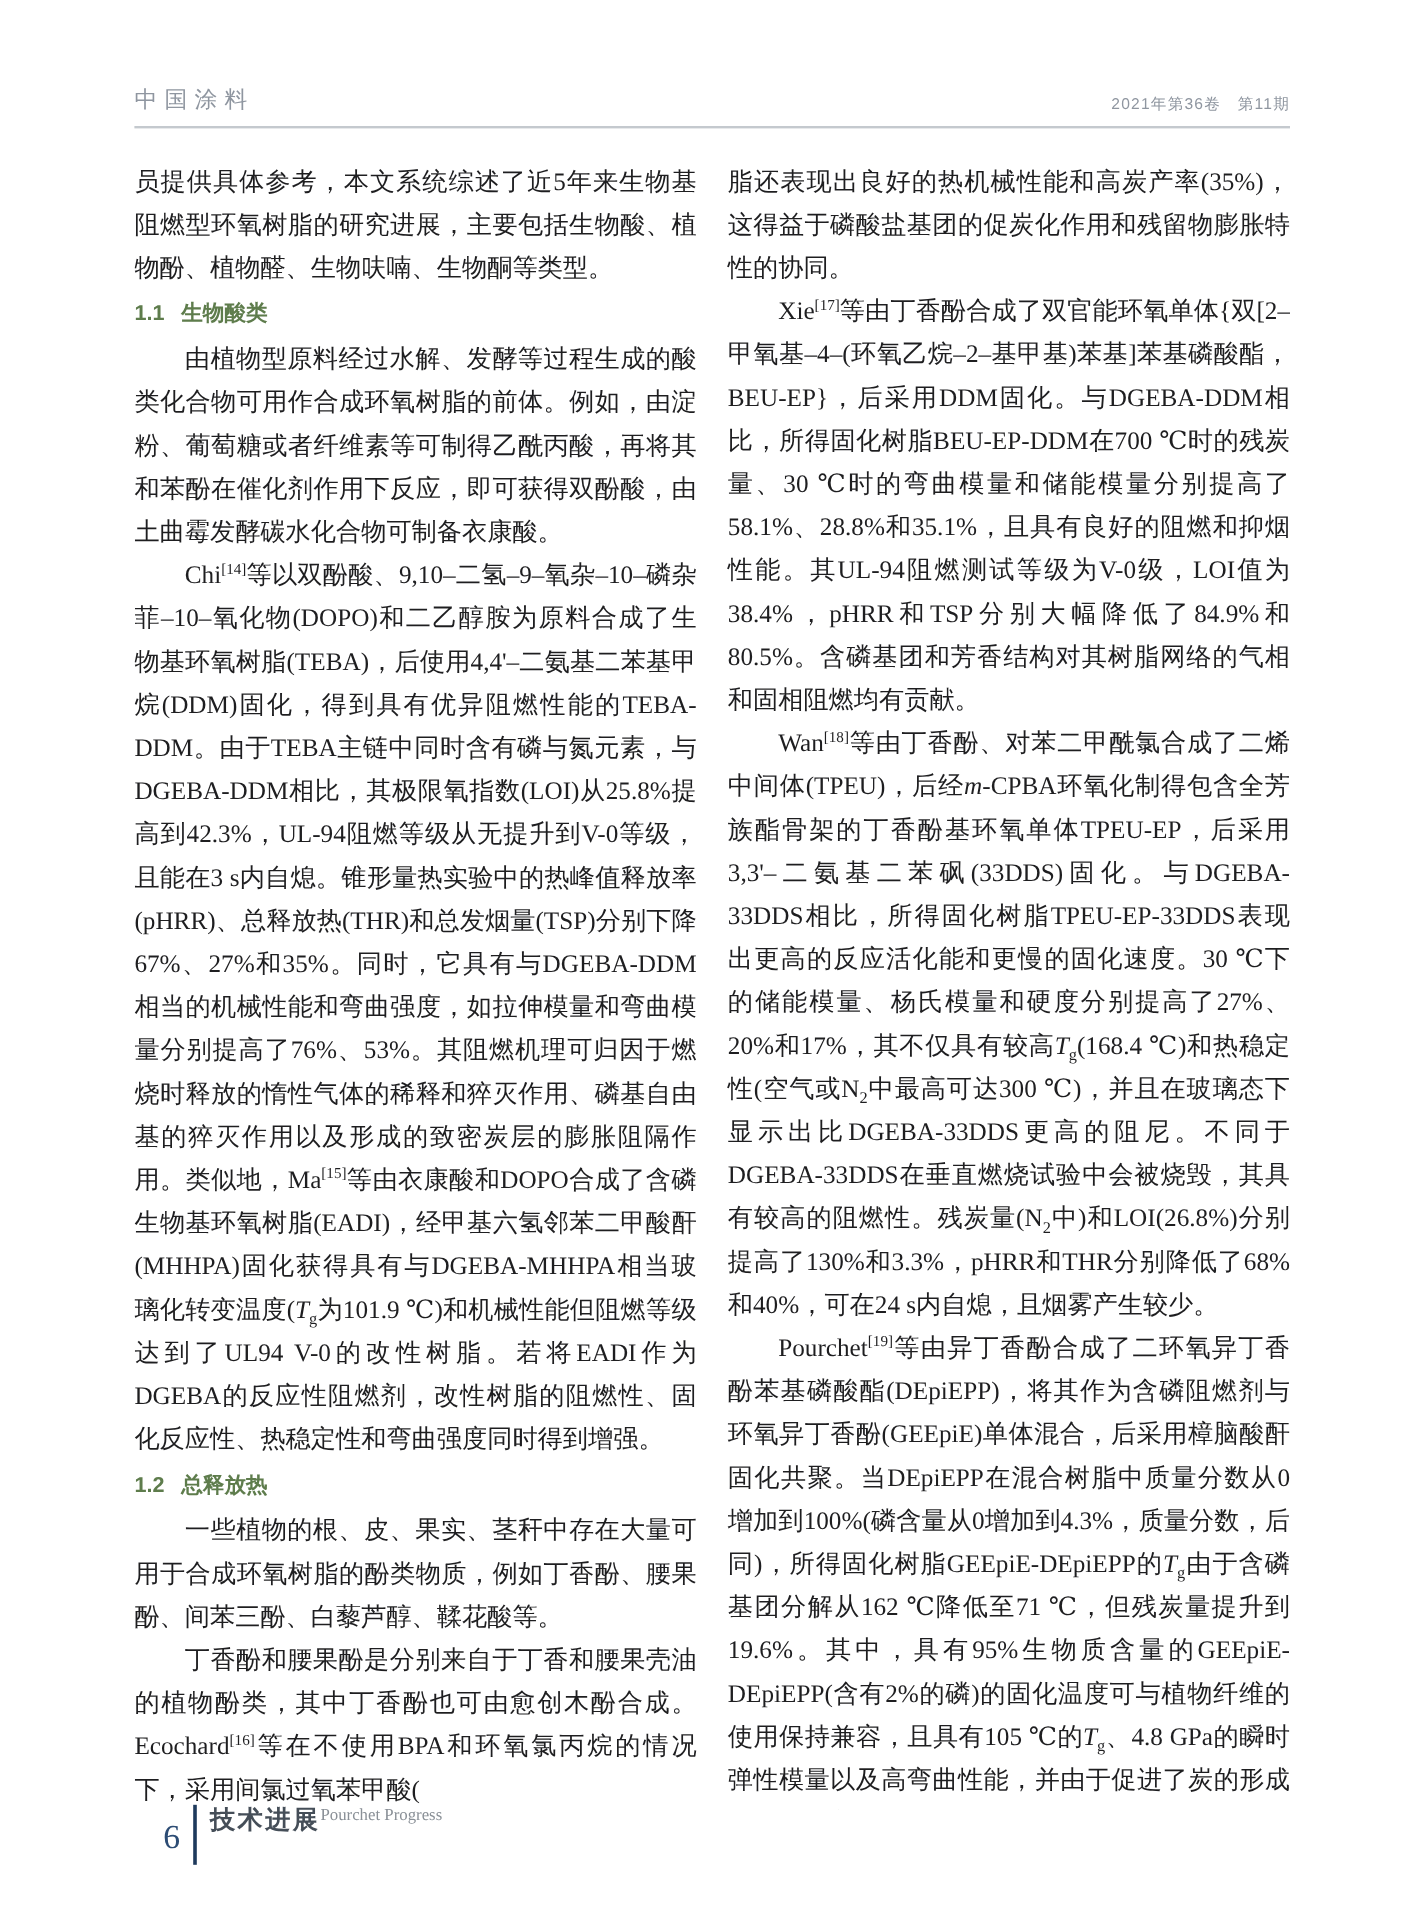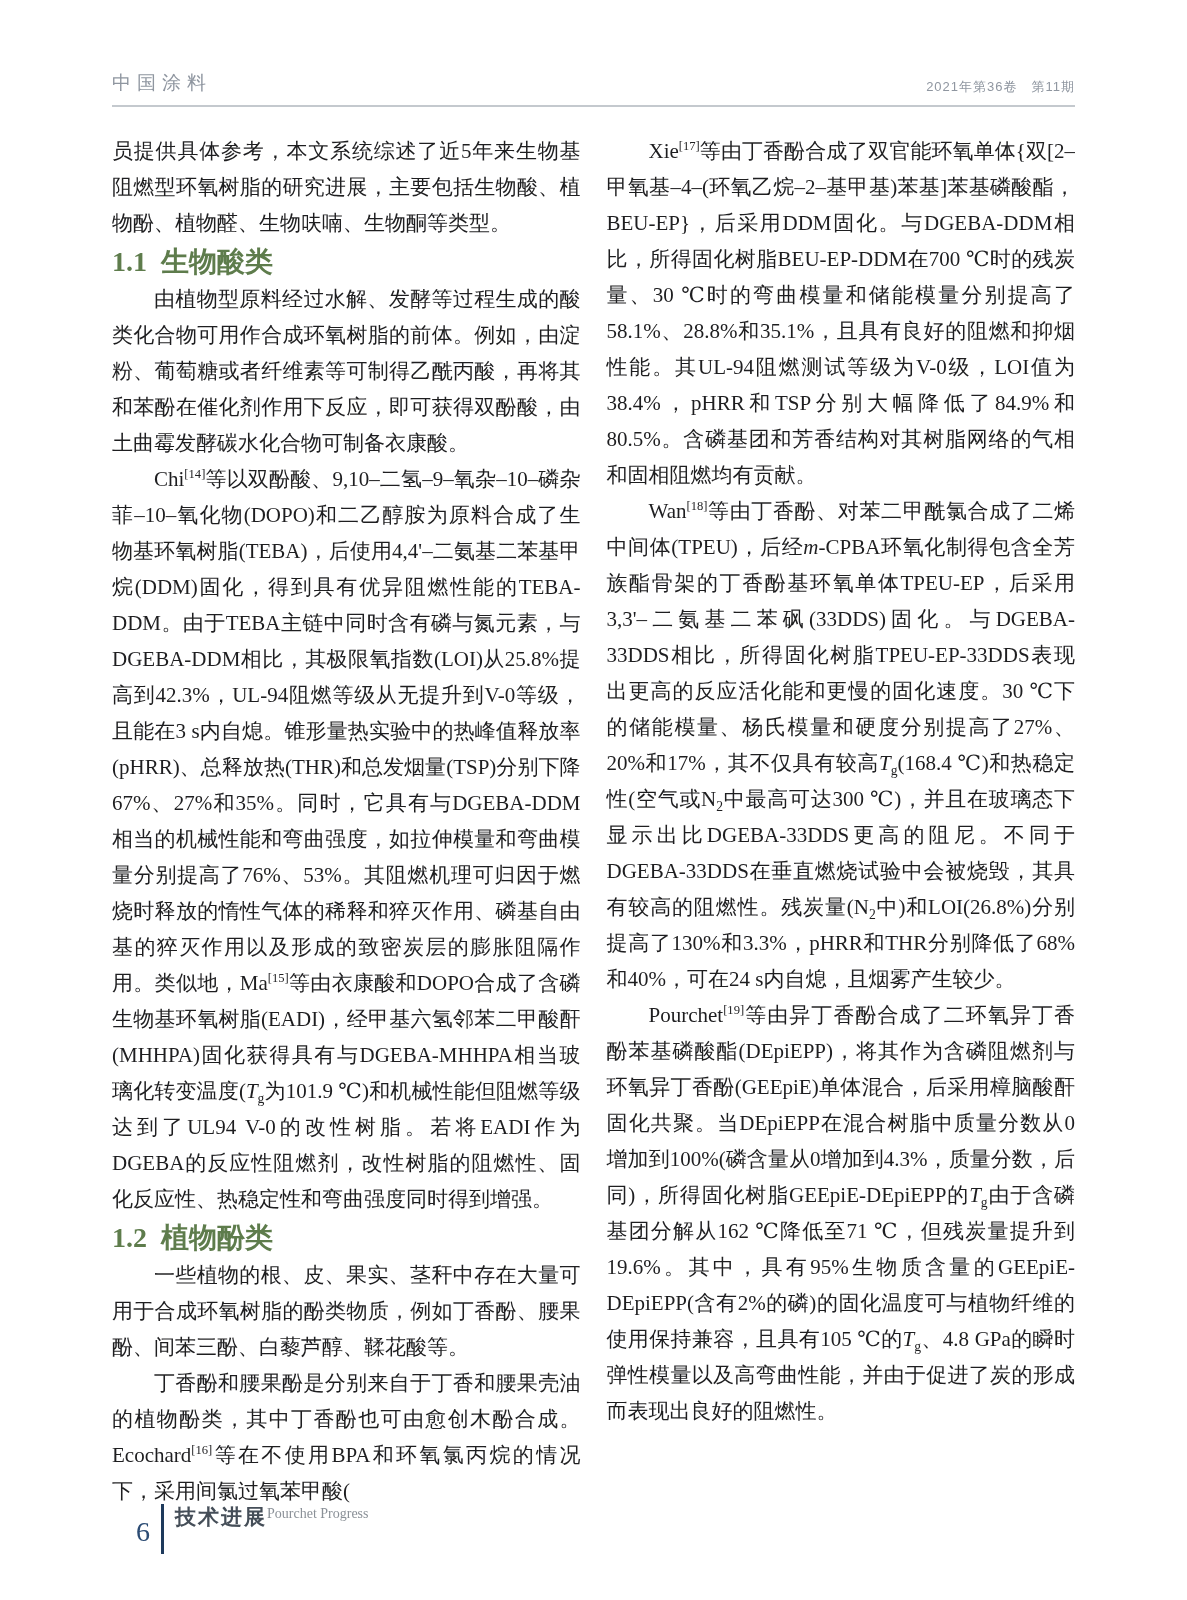"脂还表现出良好的热机械性能和高炭产率(35%)，这得益于磷酸盐基团的促炭化作用和" p.para { html: none -> <p><span>脂还表现出良好的热机械性能和高炭产率(35%)，这得益于磷酸盐基团的促炭化作用和残留物膨胀特性的协同。</span></p> }
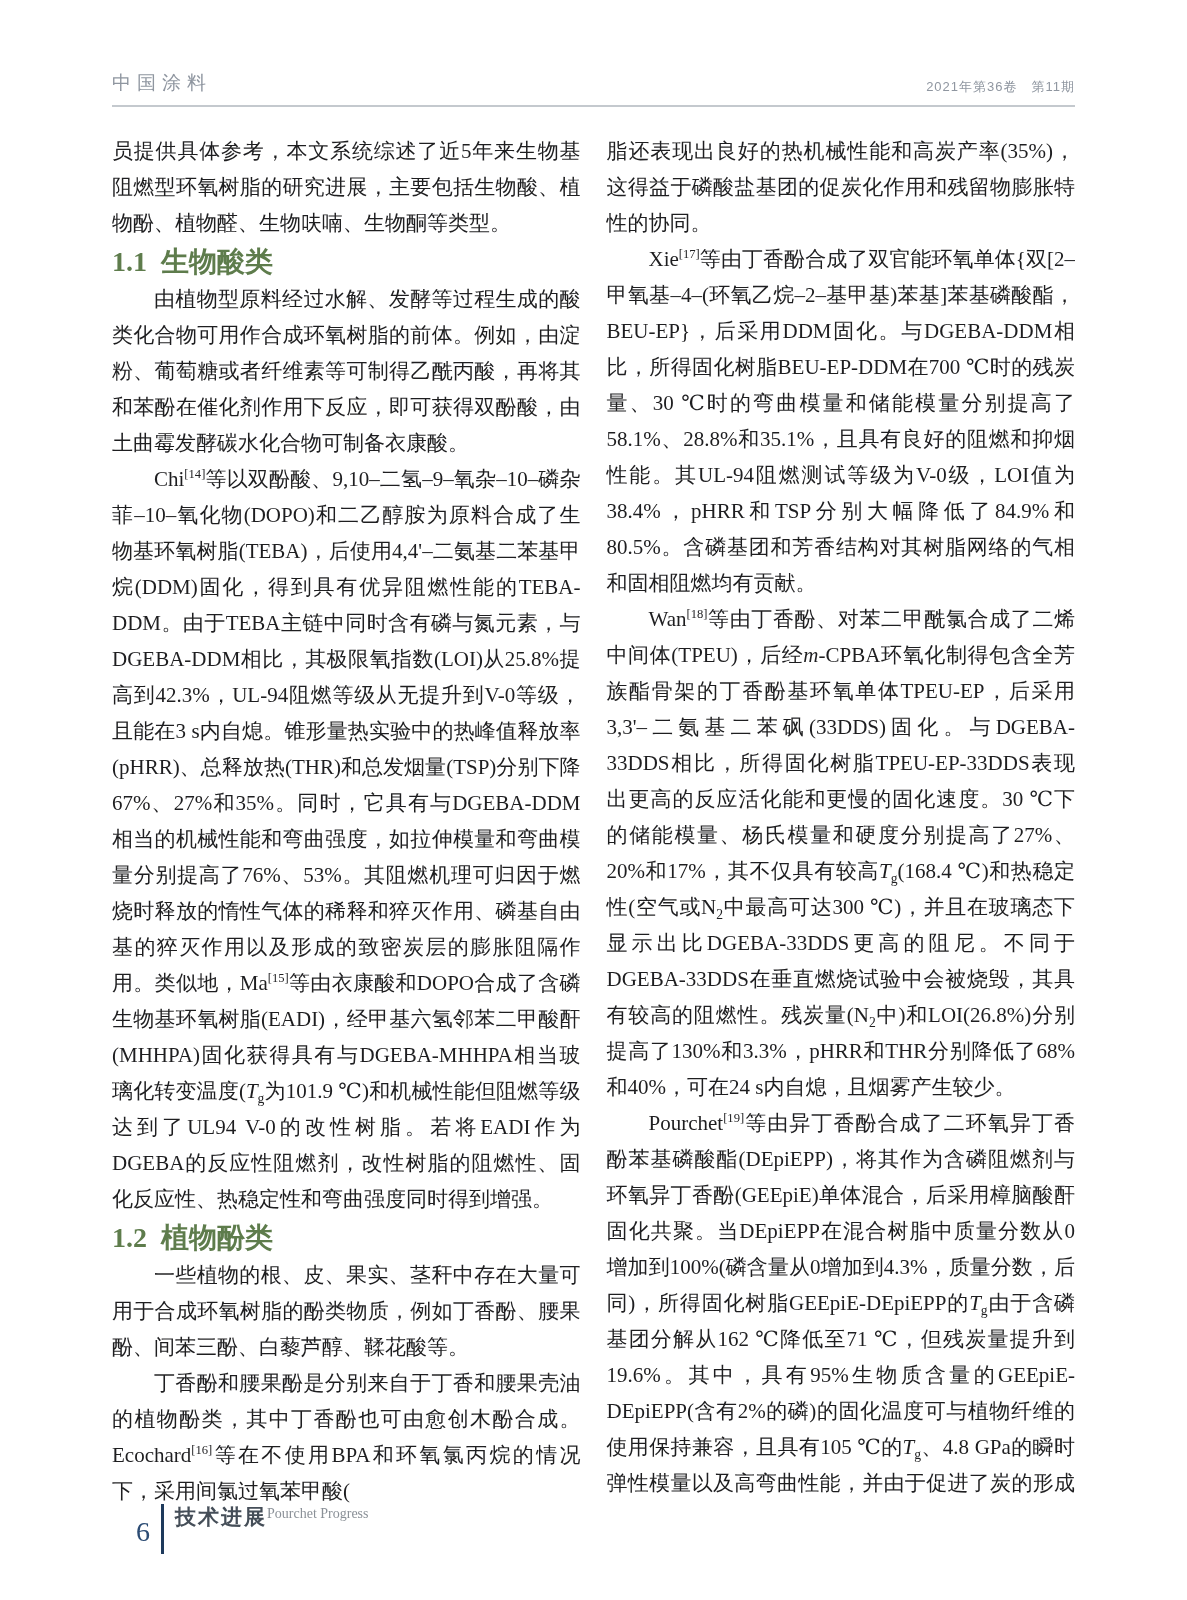"1.1 生物酸类" .h2 { font-family: Liberation Serif, serif -> Liberation Sans, sans-serif; font-size: 28px -> 18px }
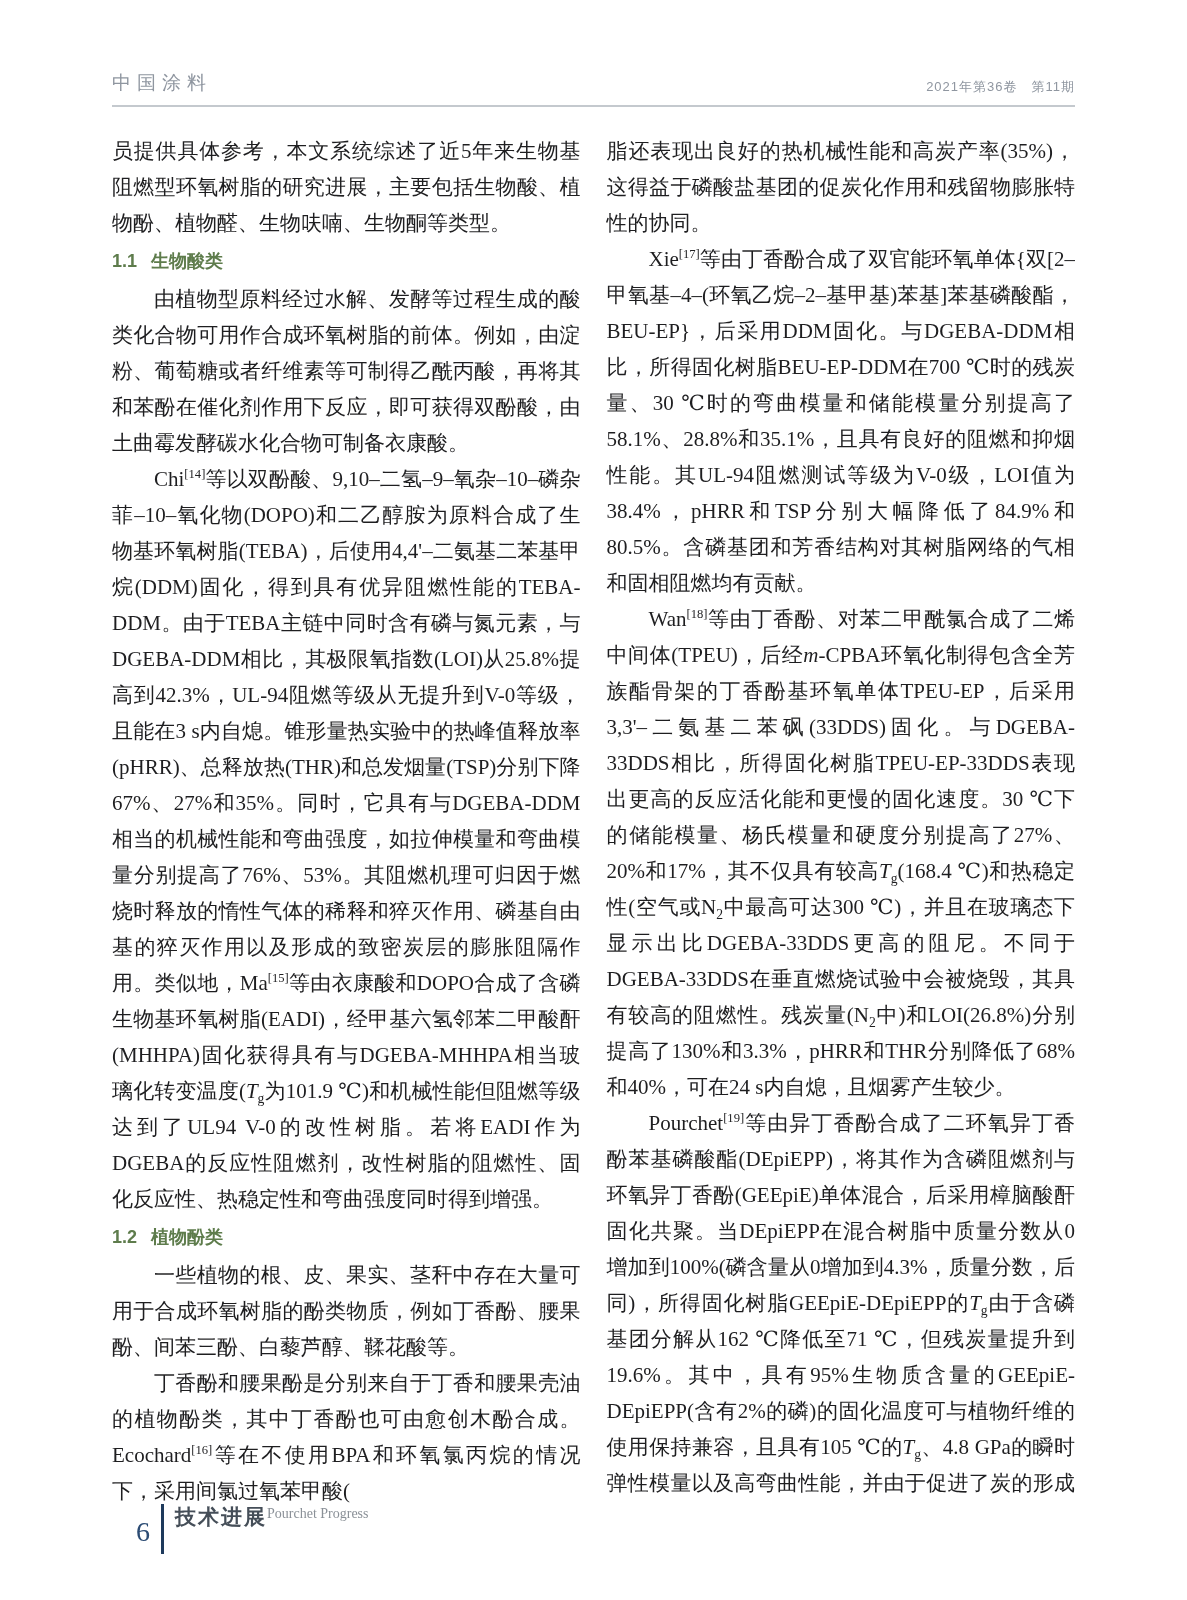"植物酚类" span { text: 植物酚类 -> 总释放热 }
